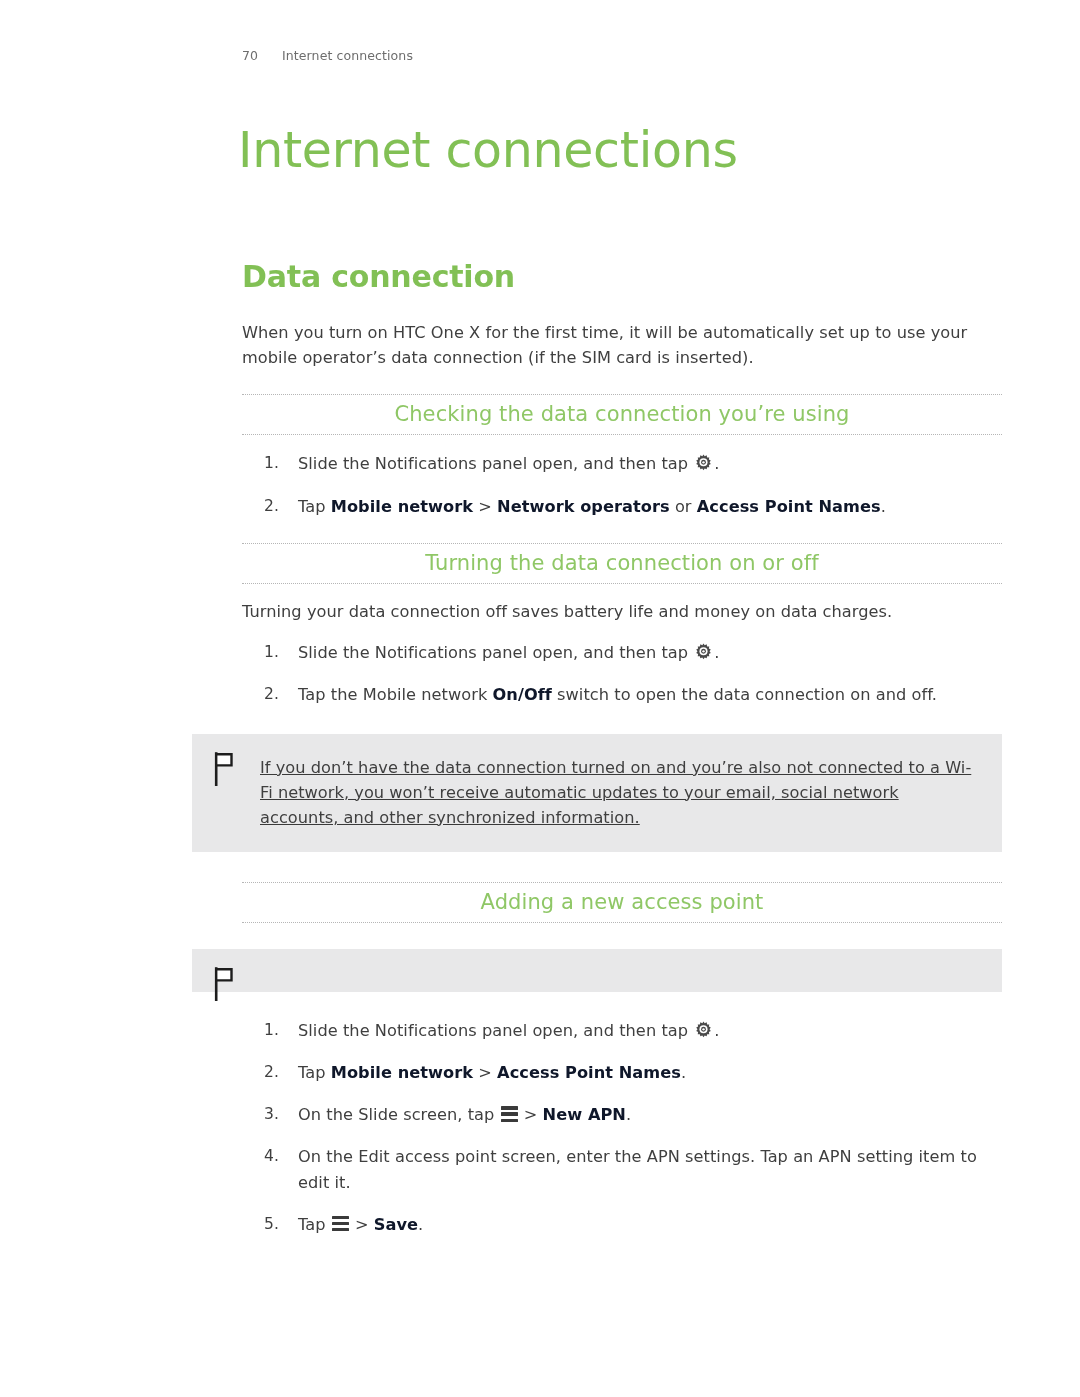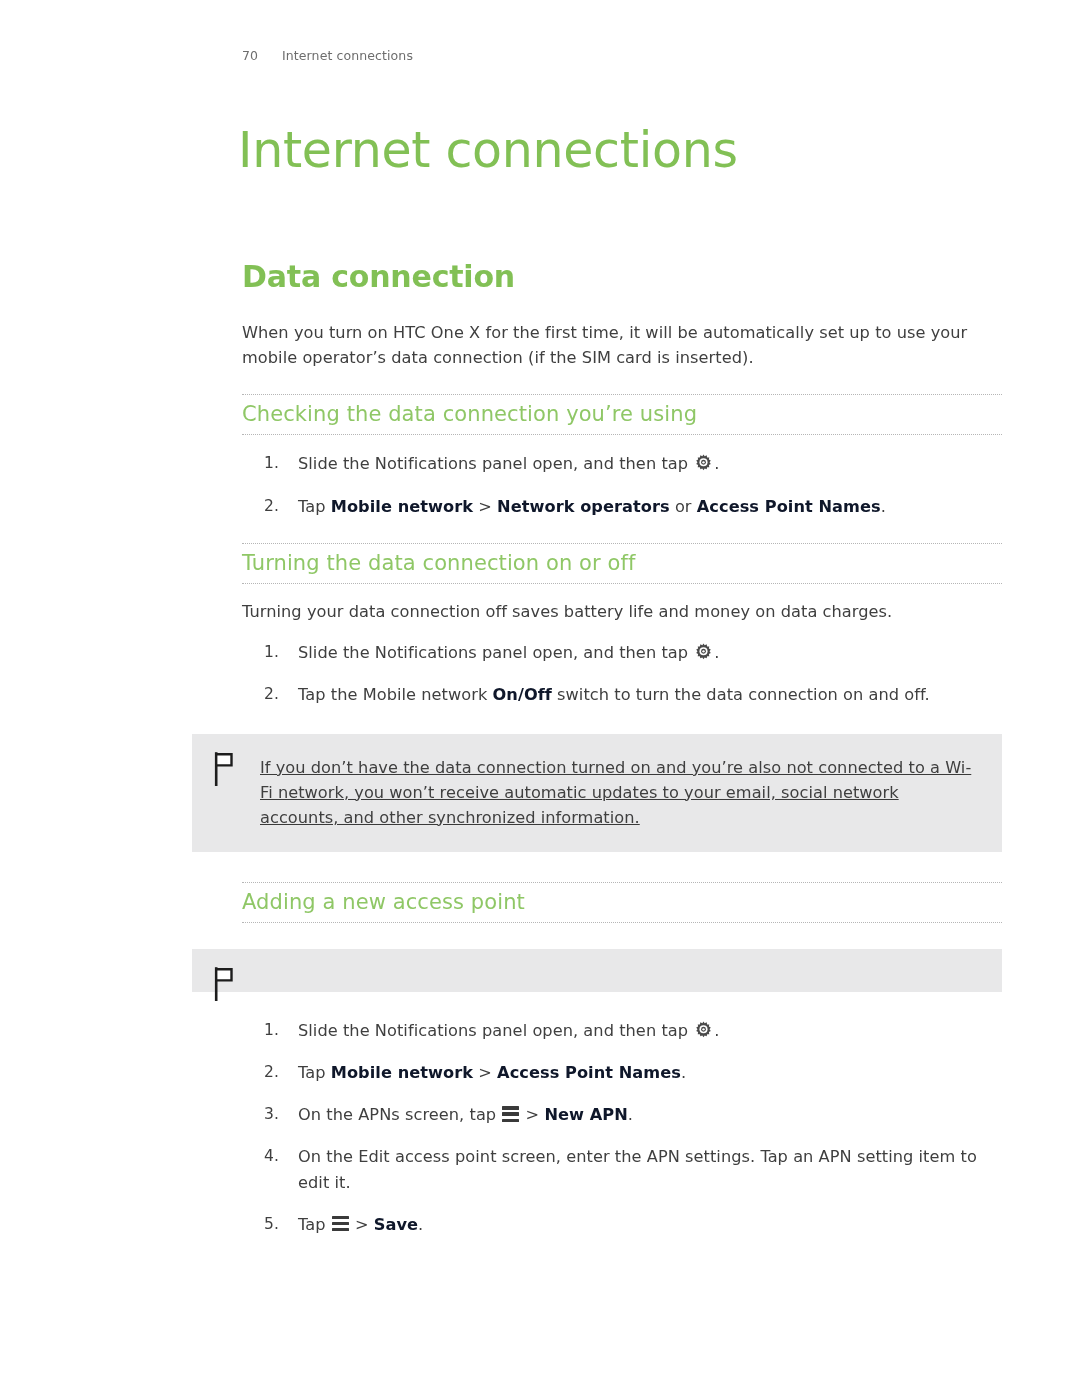"Checking the data connection you’re" .subsection { text-align: none -> center }
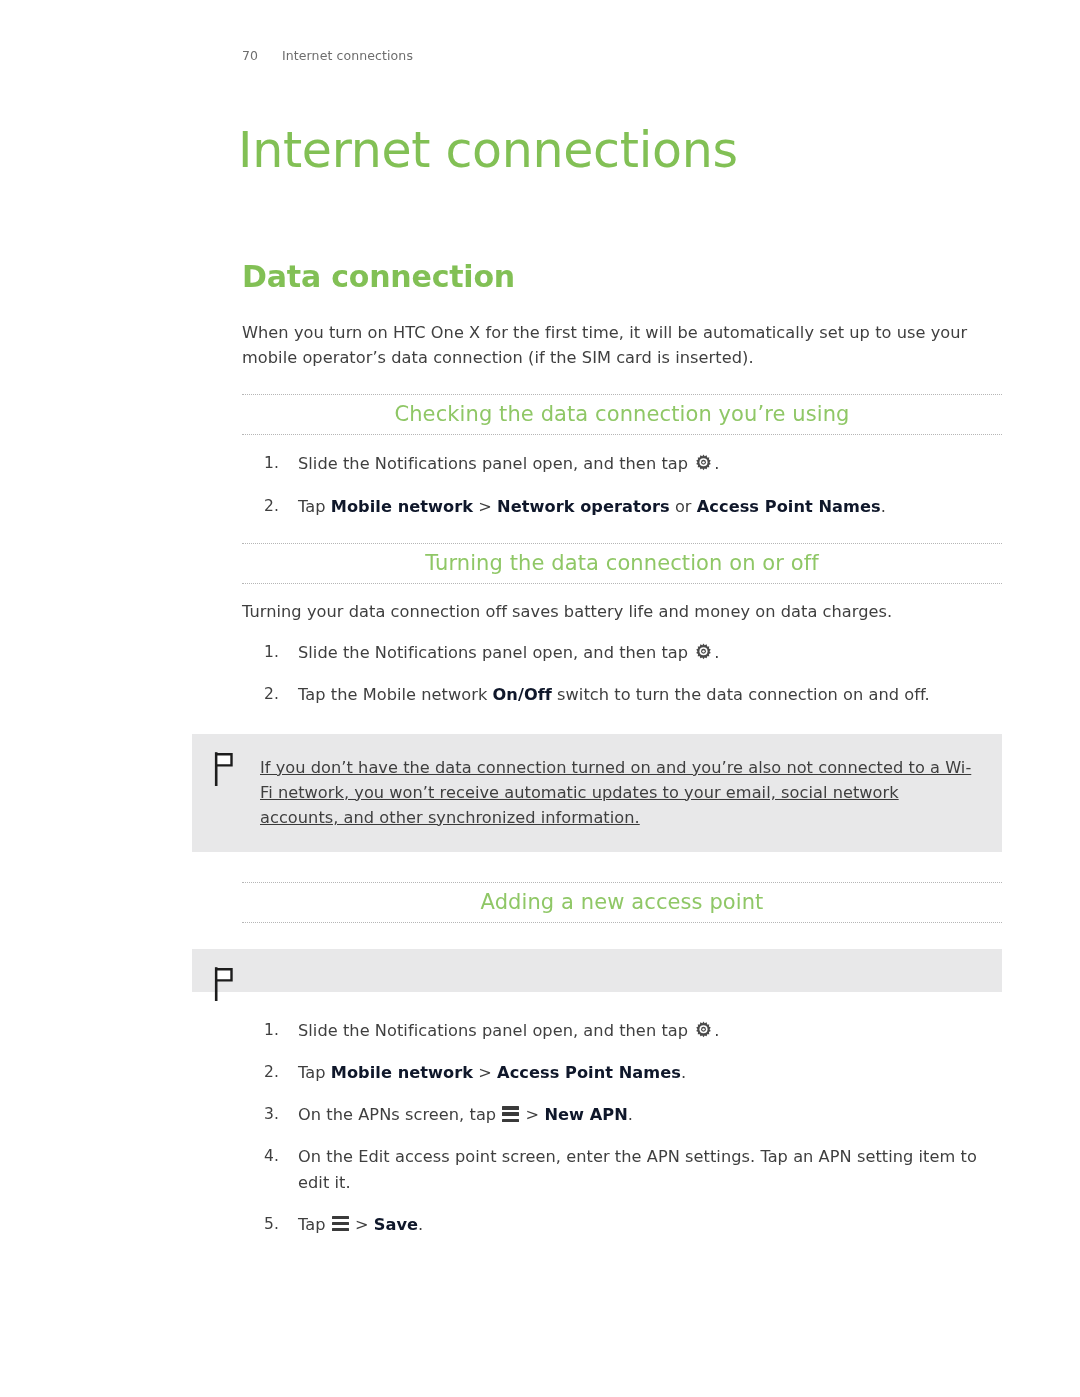"switch to turn the data" span { text: turn -> open }
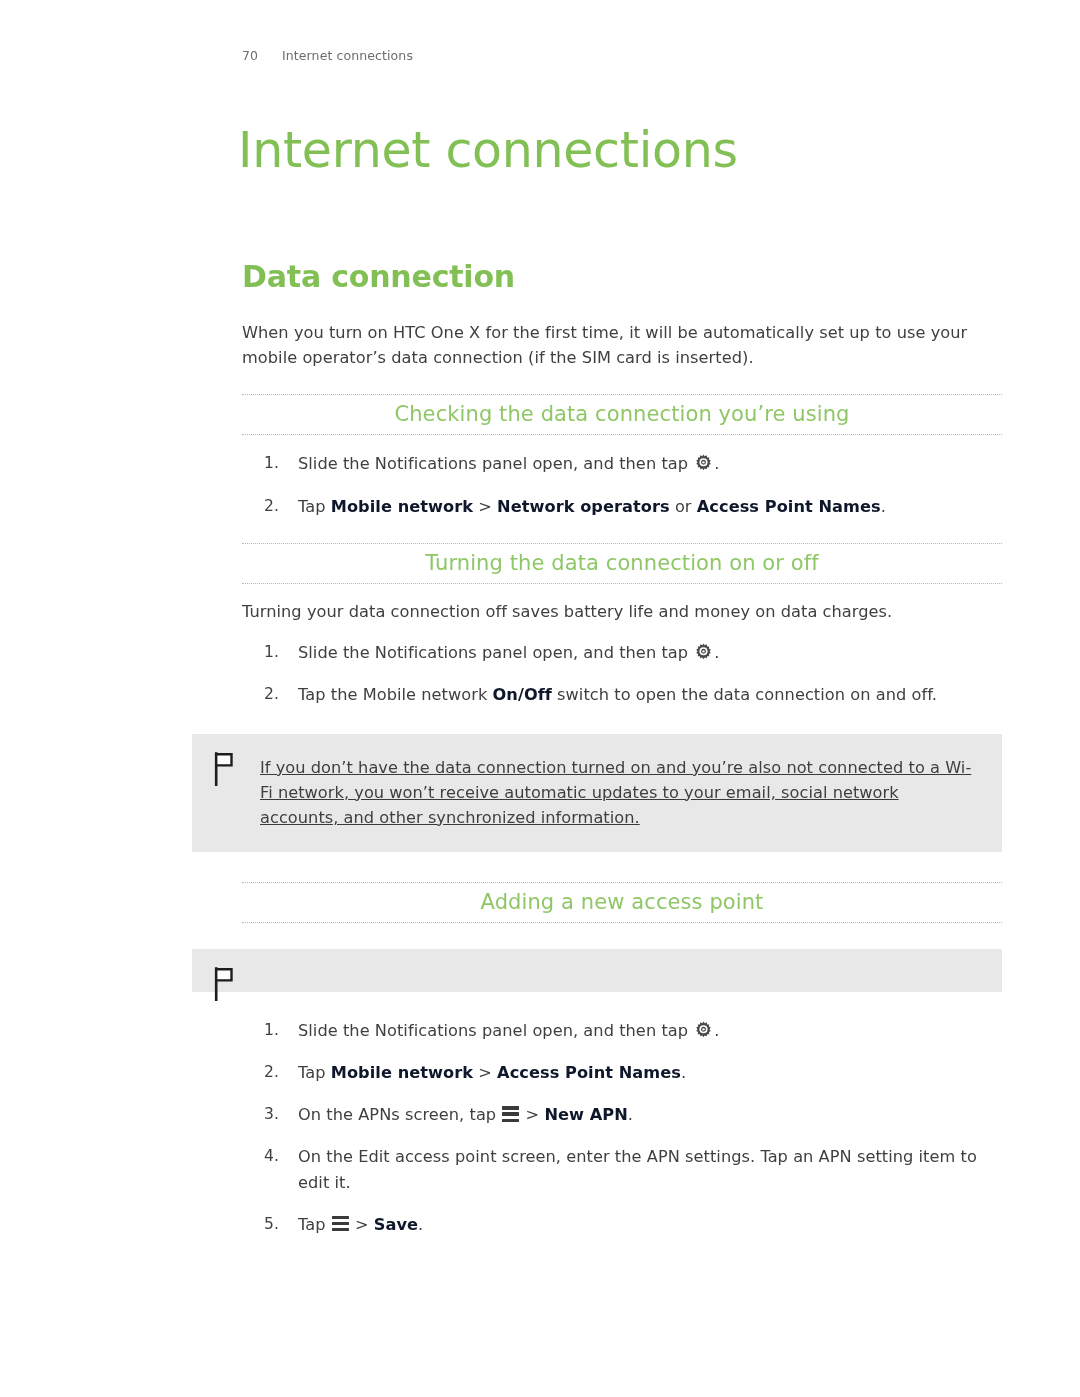"On the APNs screen, tap" span { text: APNs -> Slide }
